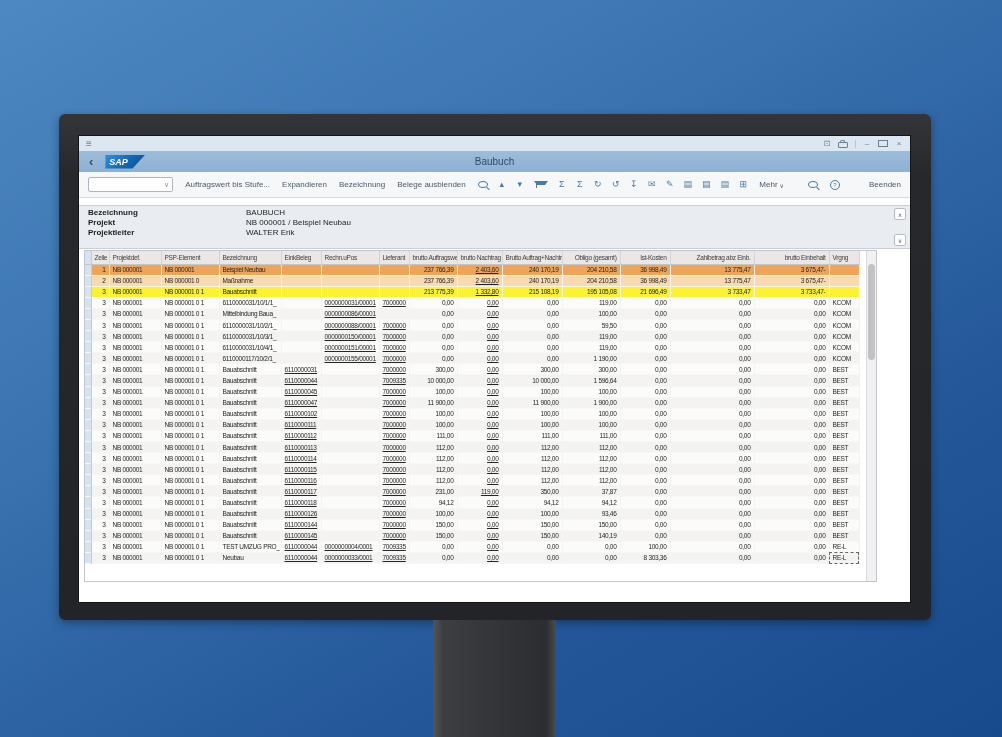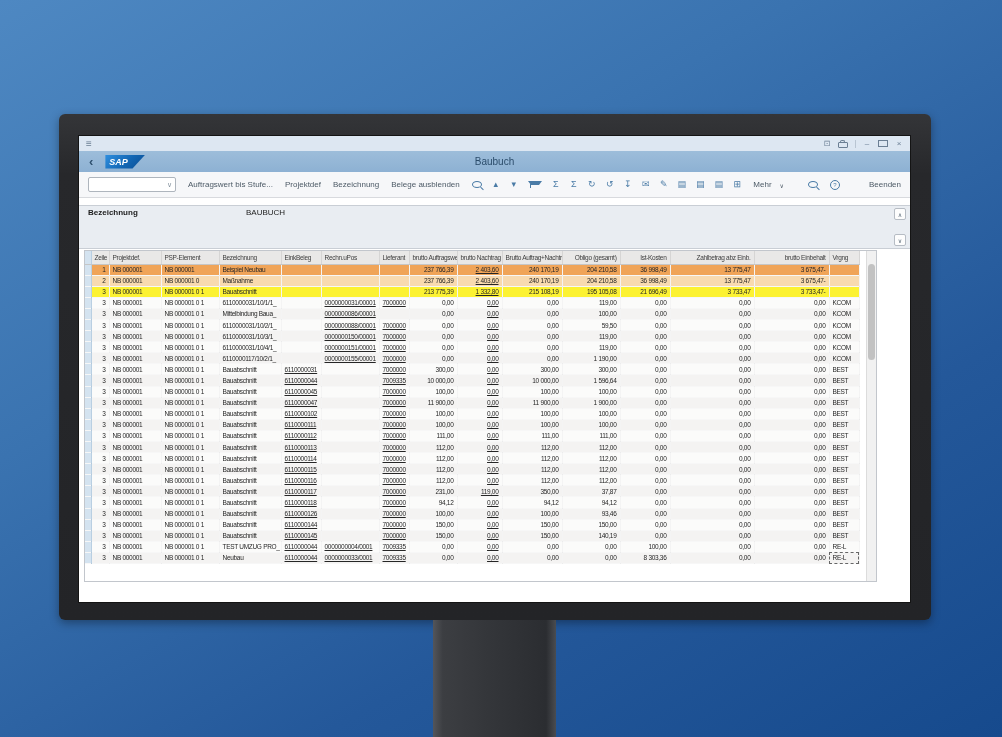"Projektdef" span.tb-btn { text: Projektdef -> Expandieren }
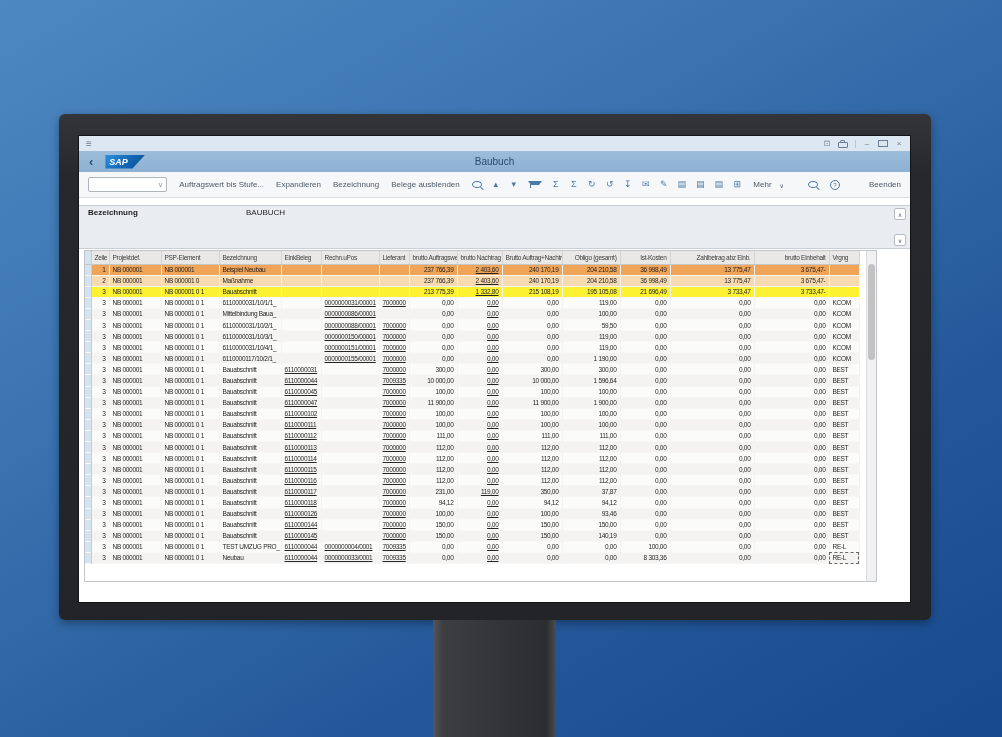"Mehr" .tb-more { gap: 8px -> 2px }
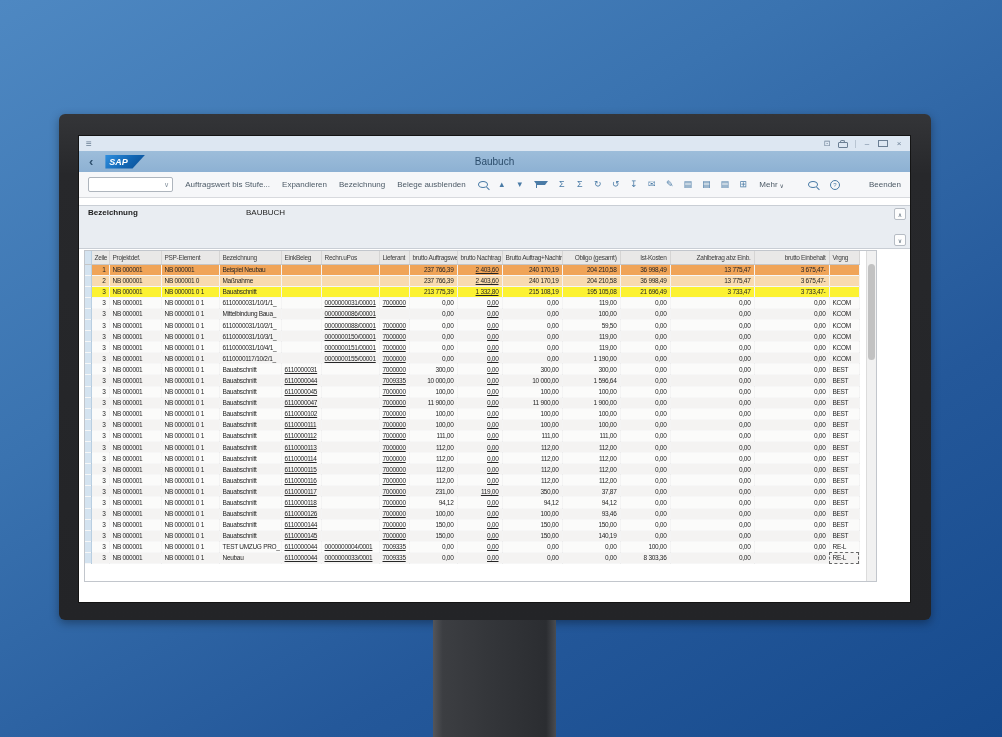"Projekt" div.info-row { html: none -> <div> <span>Projekt</span> <span>NB 000001 / Beispiel Neubau</span> </div> }
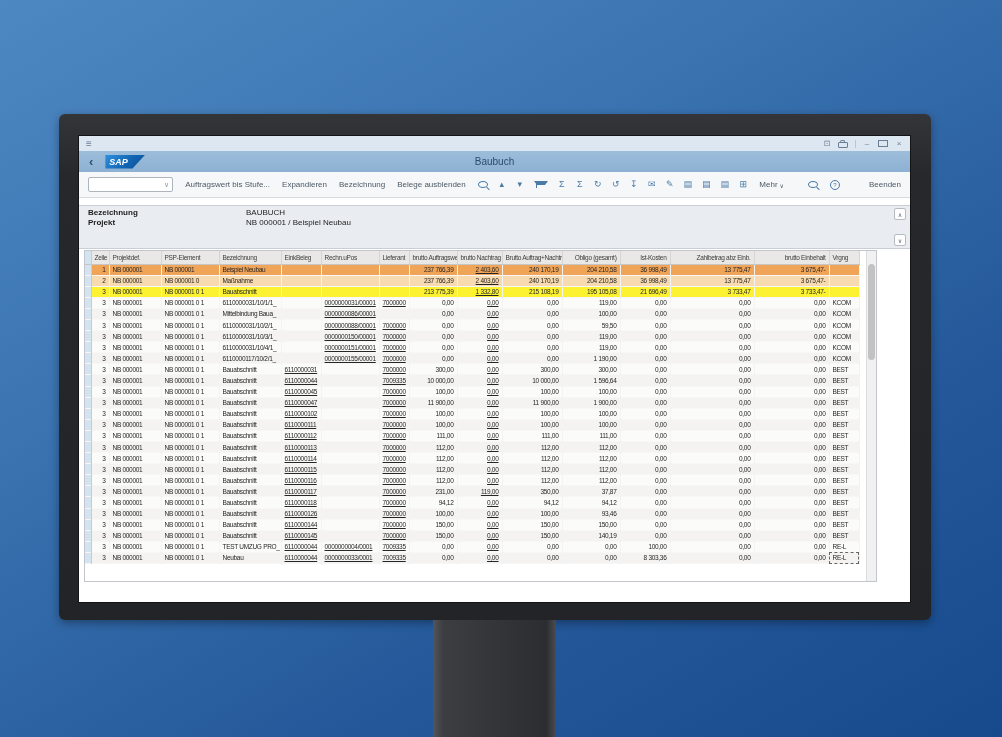"Projektleiter" div.info-row { html: none -> <div> <span>Projektleiter</span> <span>WALTER Erik</span> </div> }
